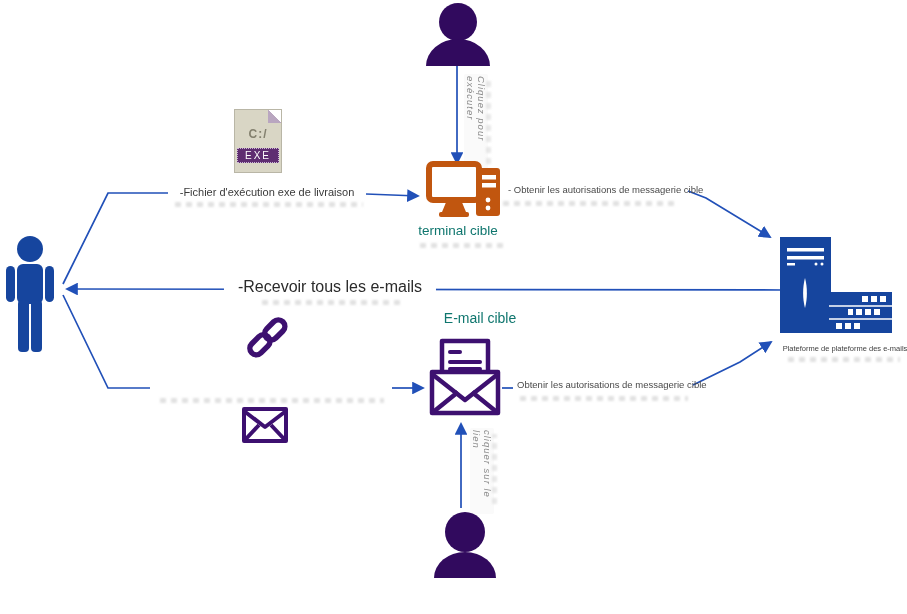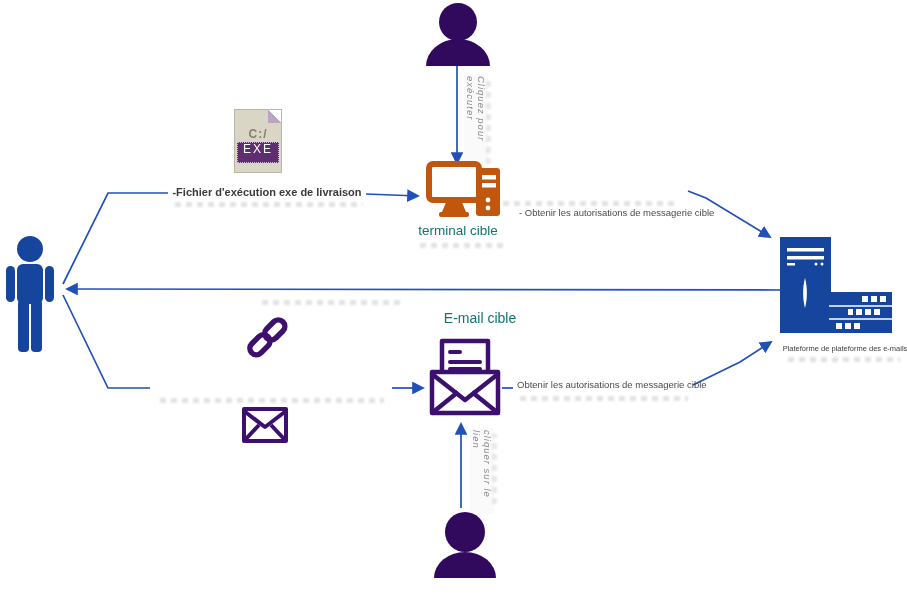"EXE" .file .band { font-size: 12px -> 10px; height: 21px -> 15px }
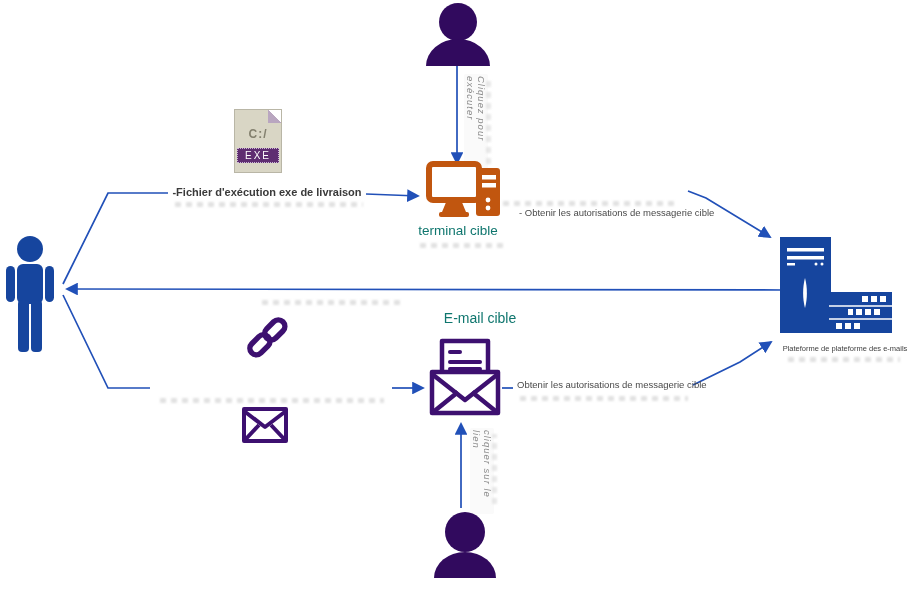"-Fichier d'exécution exe de livraison" .edge-lbl { font-weight: bold -> none }
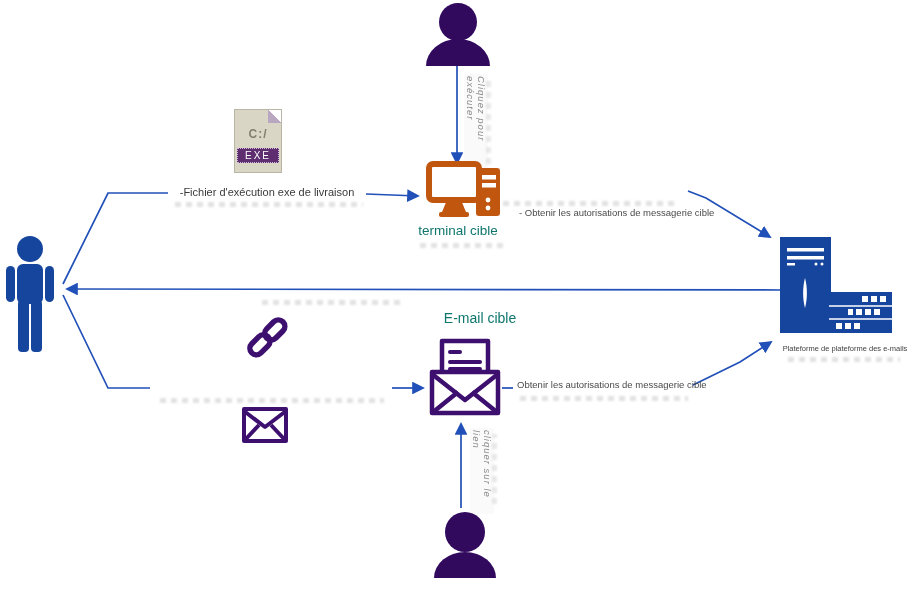"- Obtenir les autorisations de" div.lbl { left: 519px -> 508px; margin-top: 23px -> none }
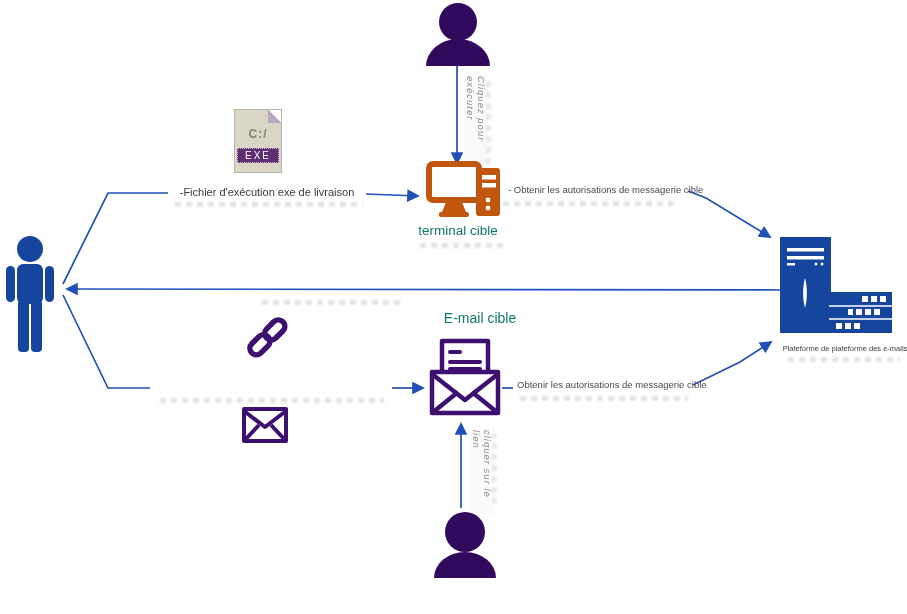"-Recevoir tous les e-mails" div.lbl { html: none -> <div>-Recevoir tous les e-mails</div> }
